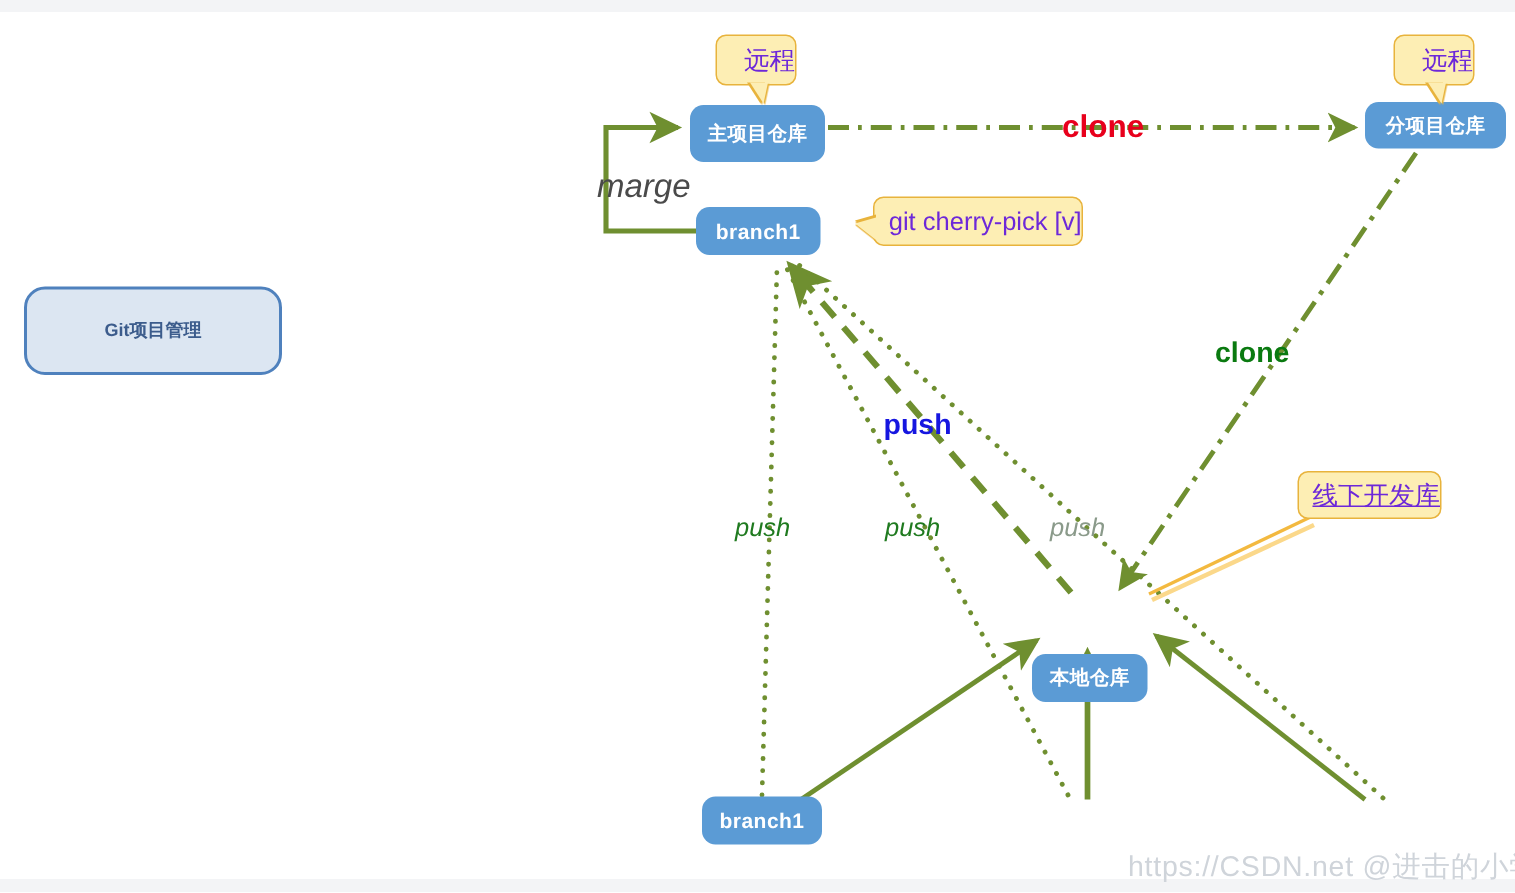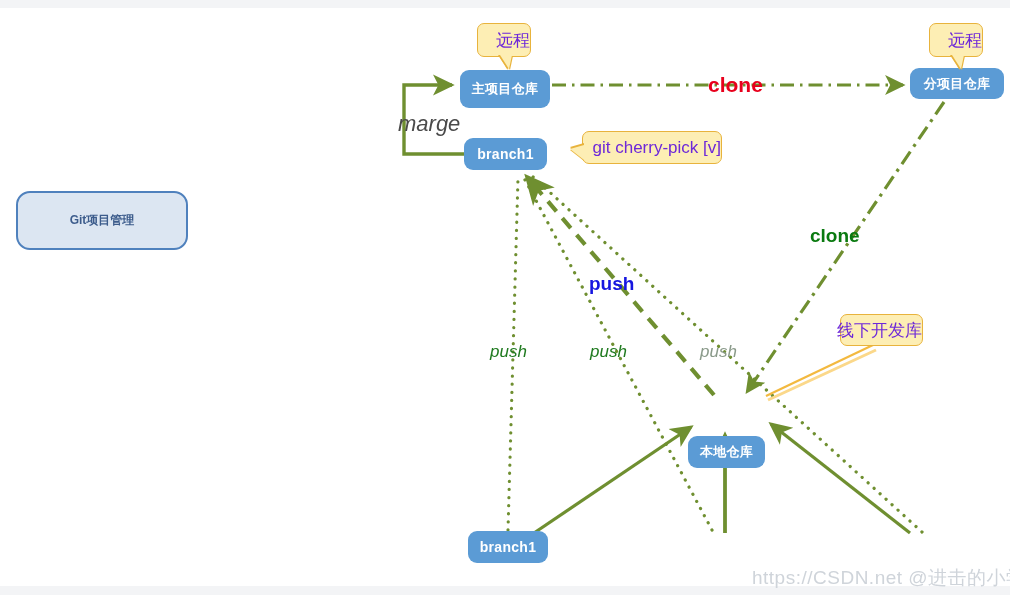"线下开发库" div.callout { left: 840px -> 865px; text-decoration: none -> underline; width: 83px -> 96px }
